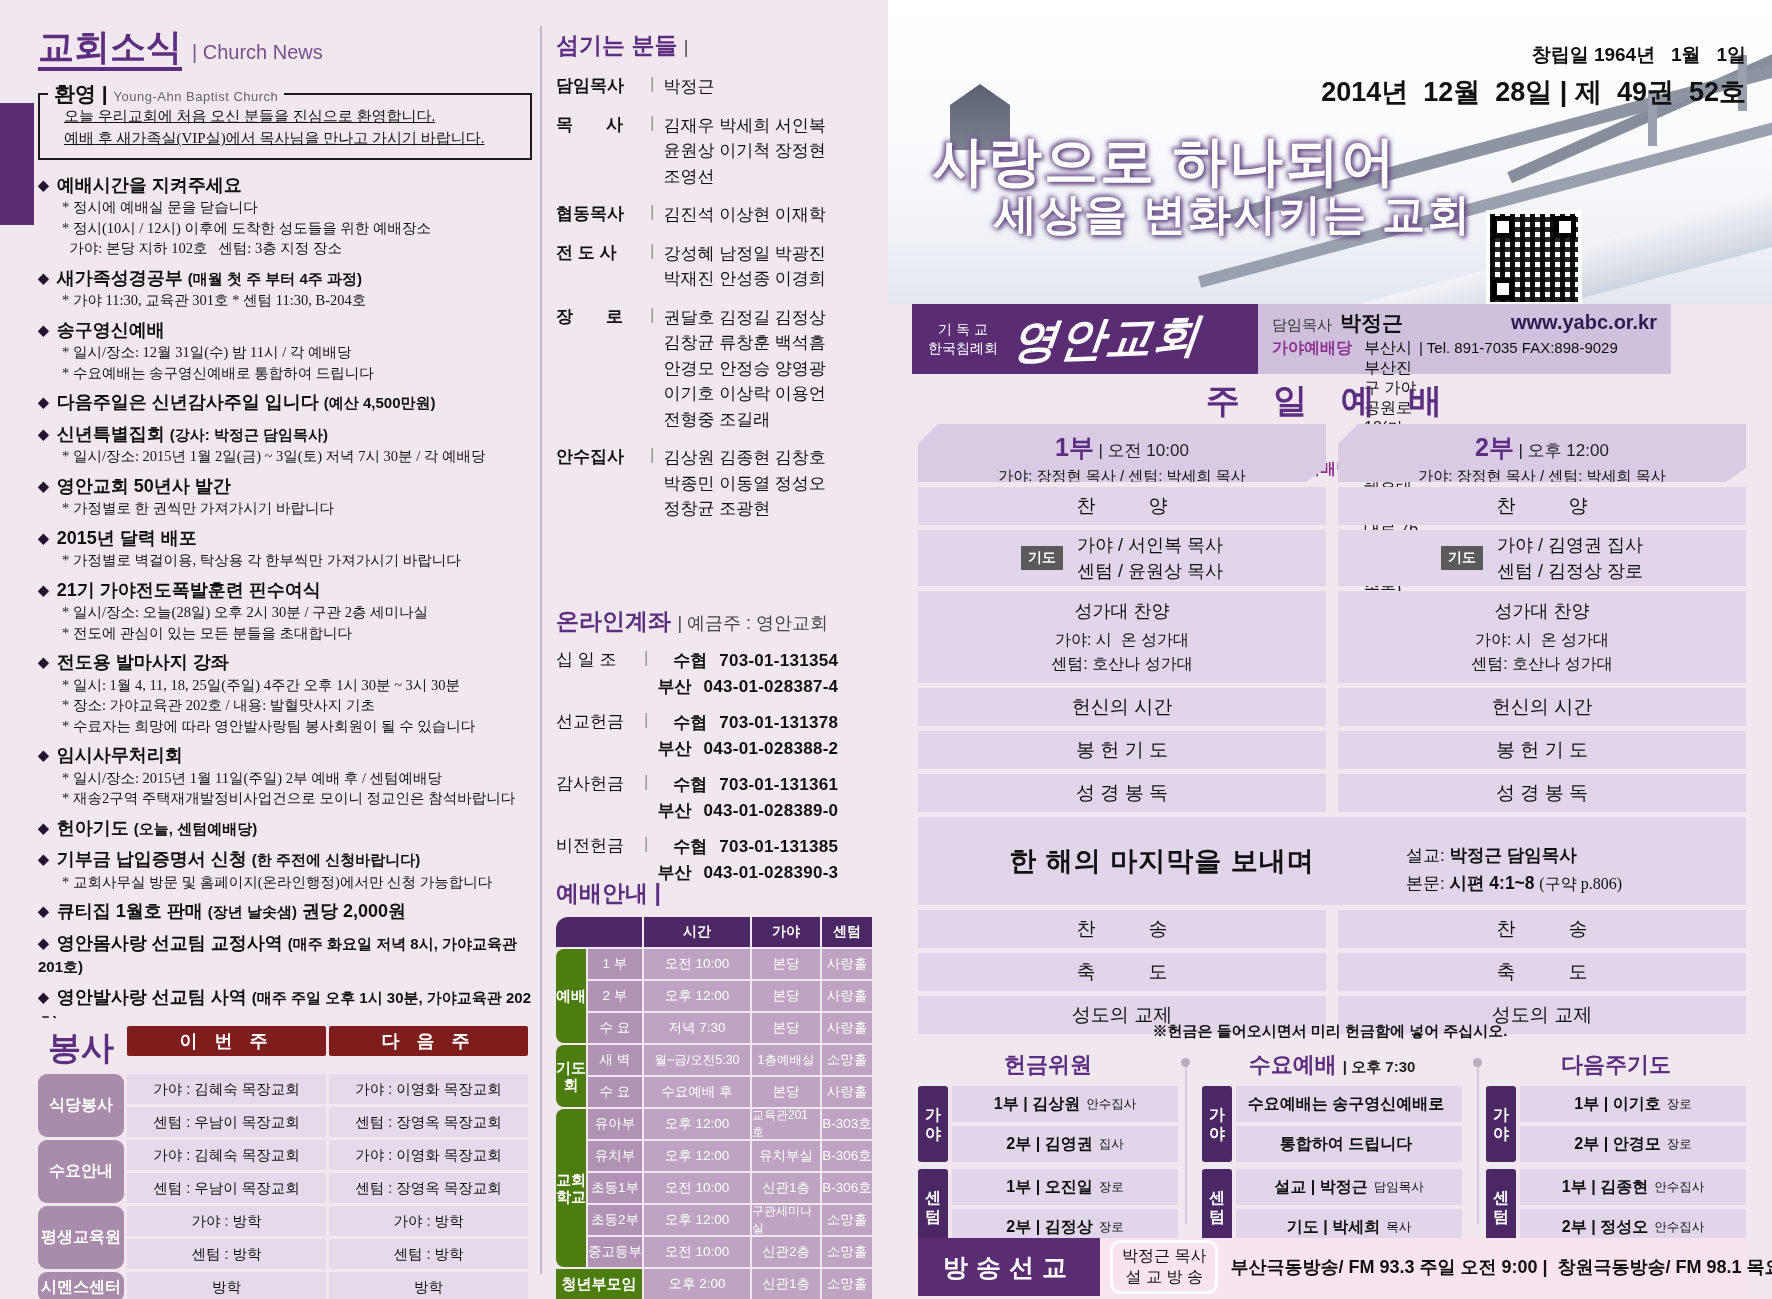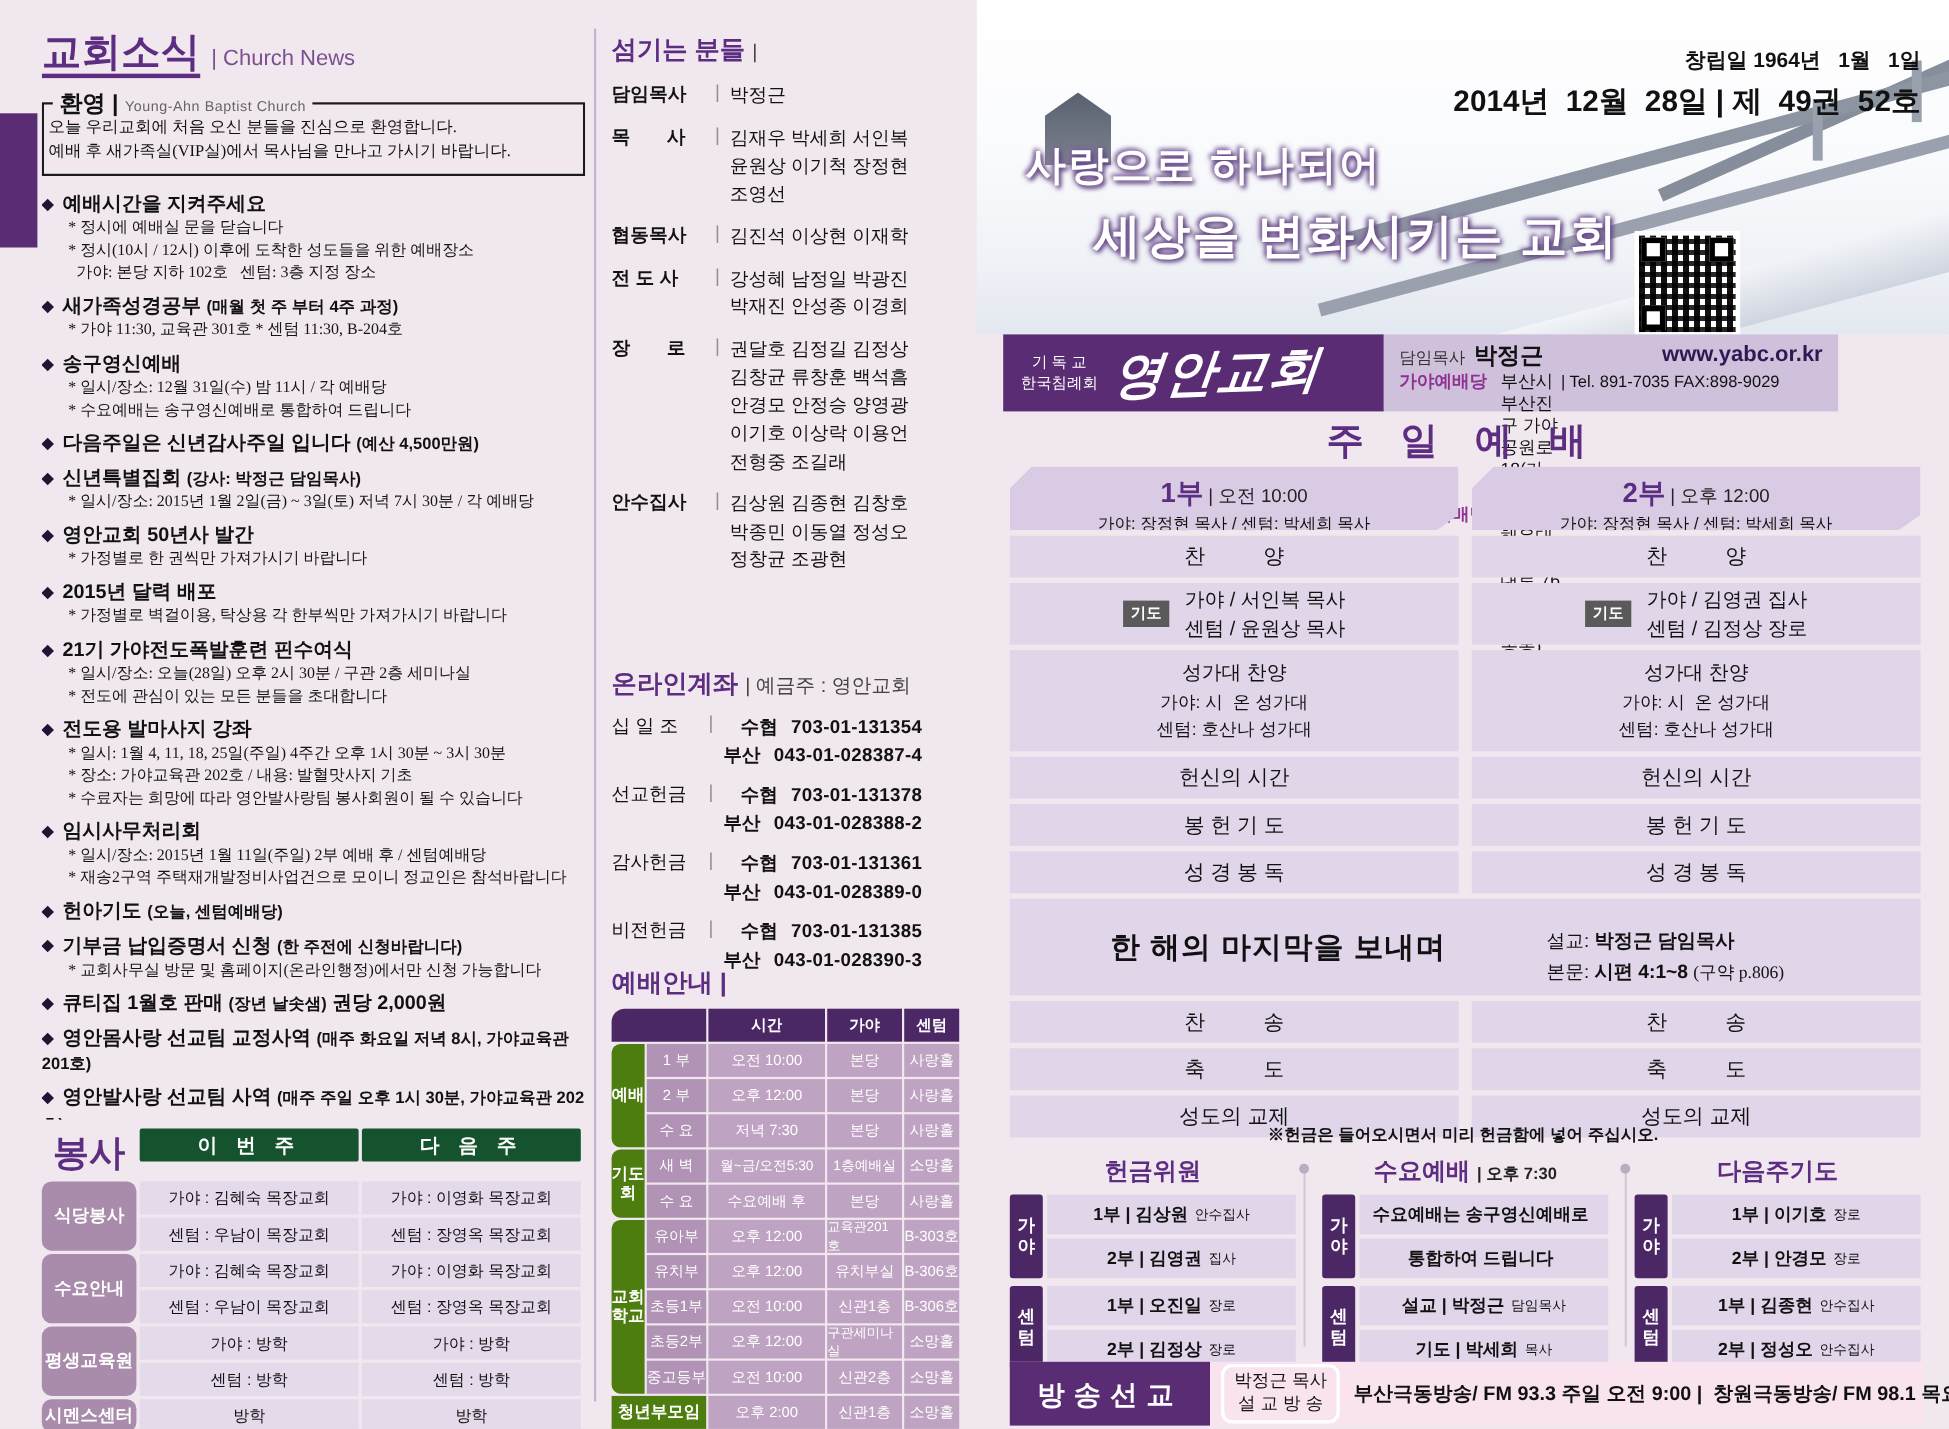"환영 | Young-Ahn Baptist Church" .welcome { padding: 10px 4px 8px -> 10px 24px 8px; text-decoration: none -> underline }
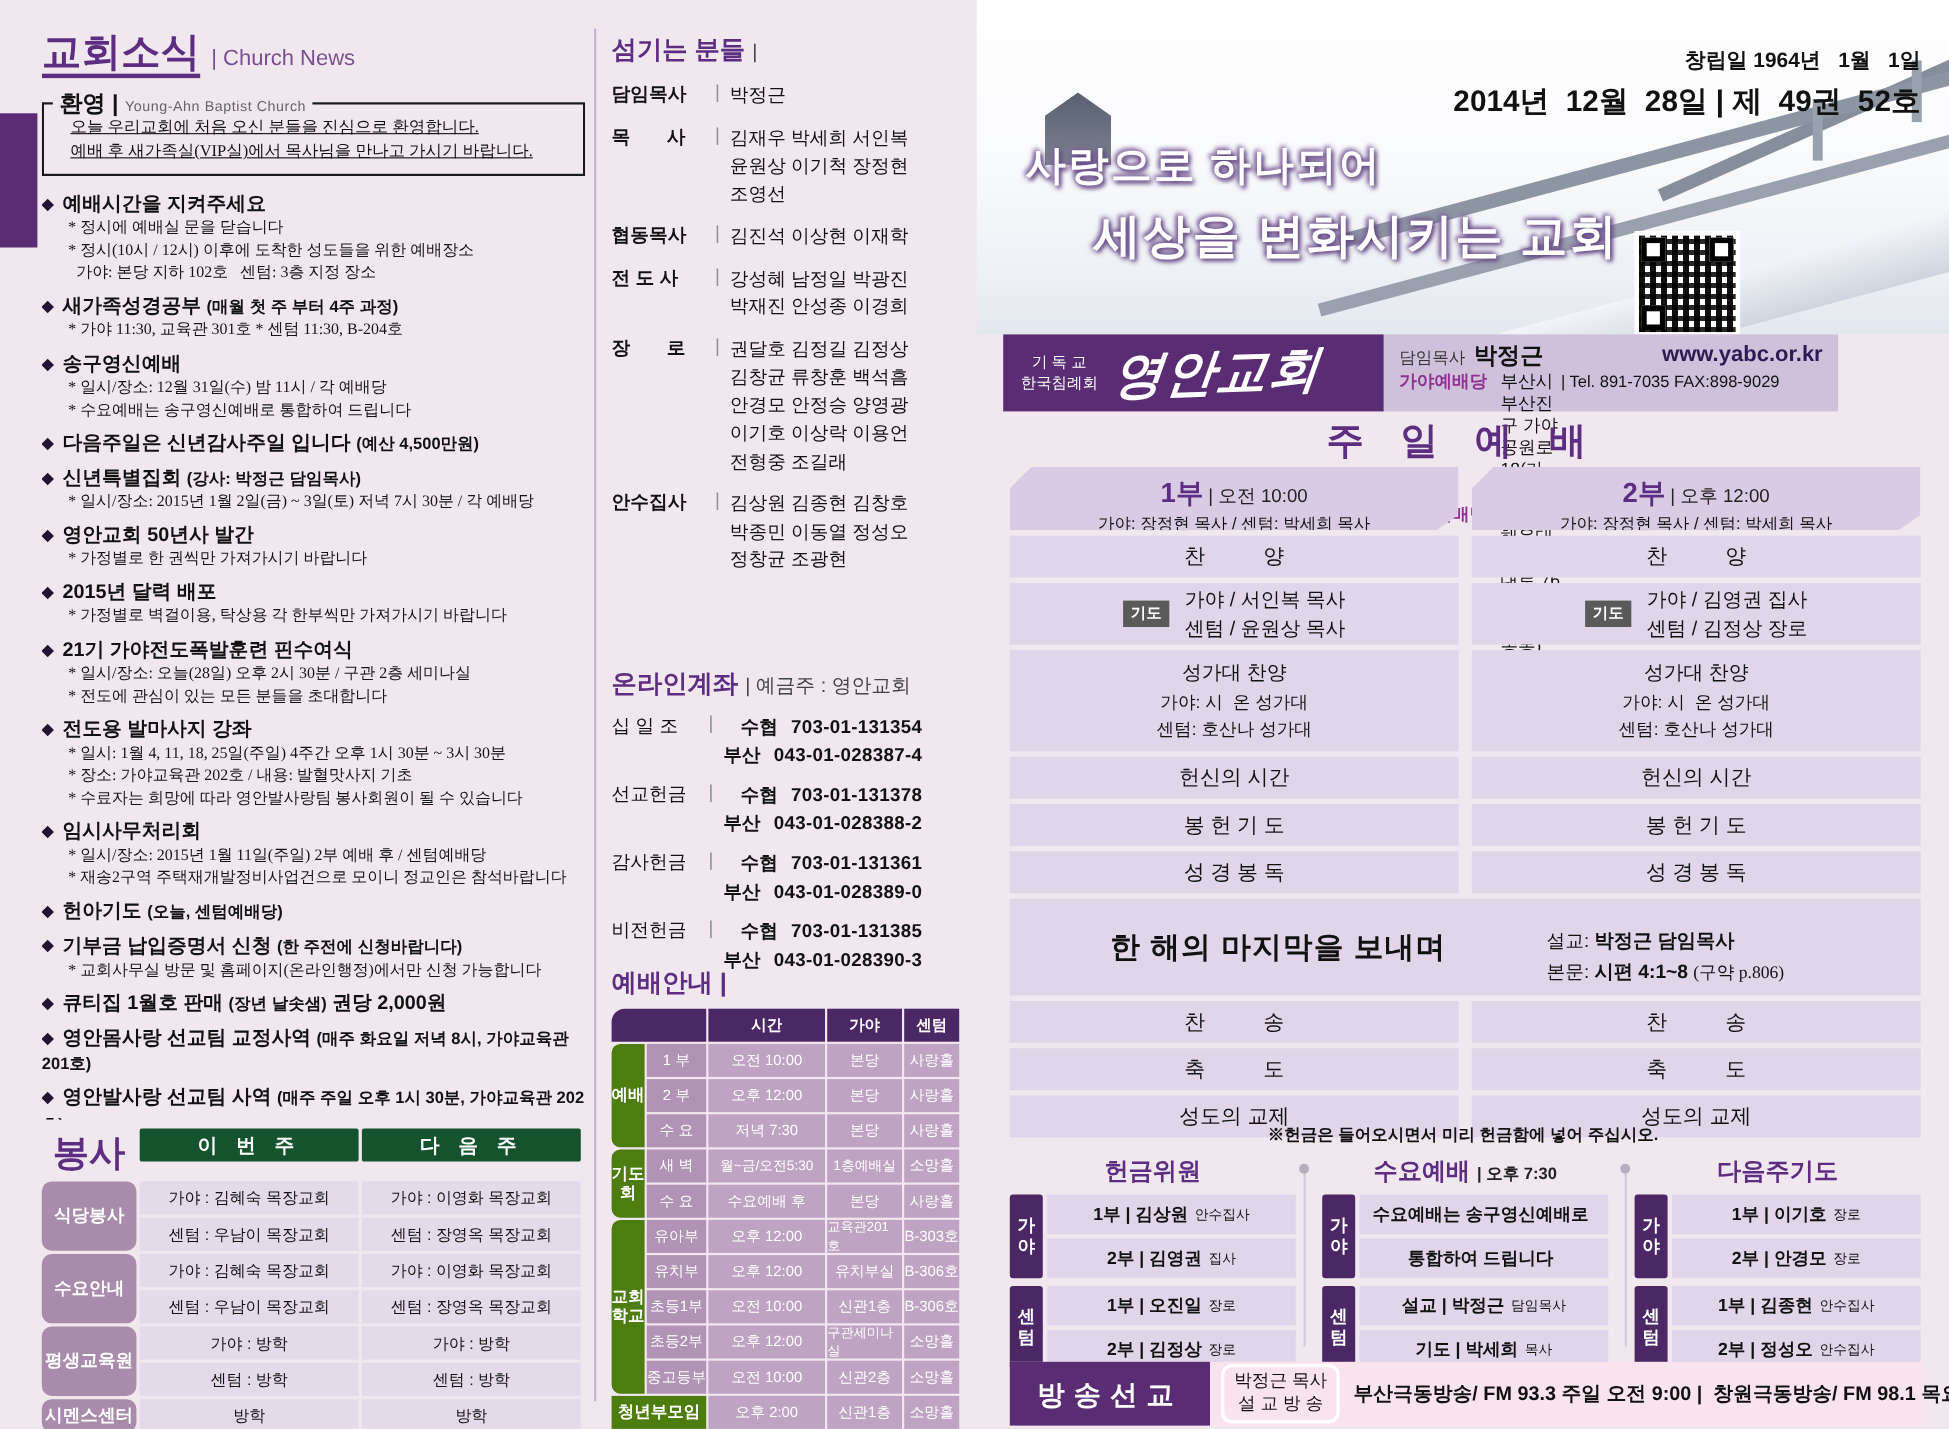"사랑으로 하나되어" .slogan1 { font-size: 37px -> 54px }
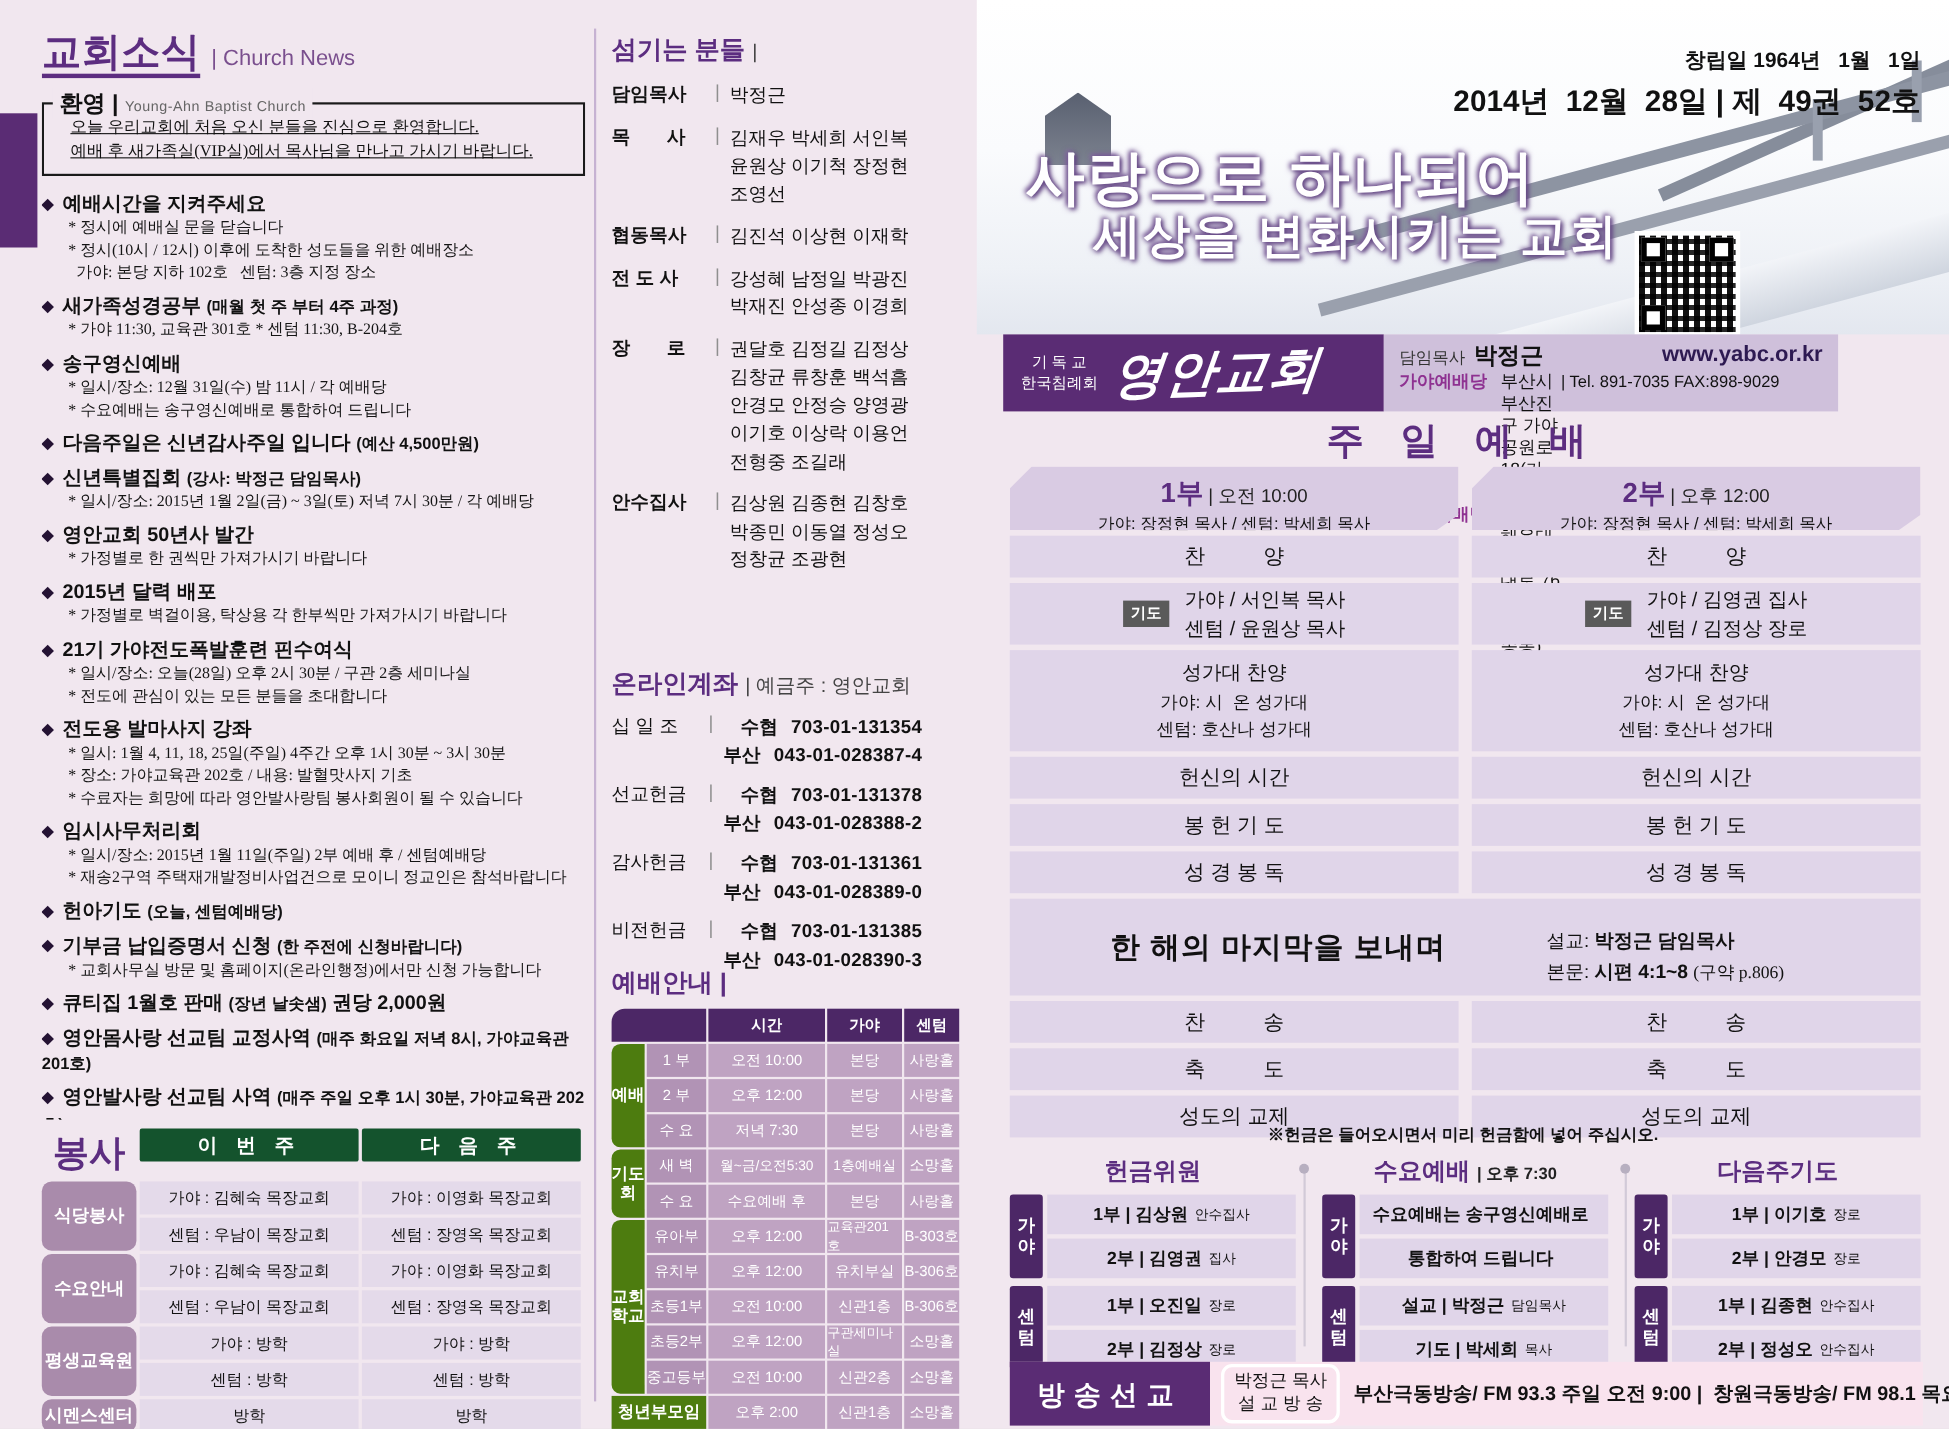"이 번 주" .svc-head { background: #14532d -> #7f1d1d }
